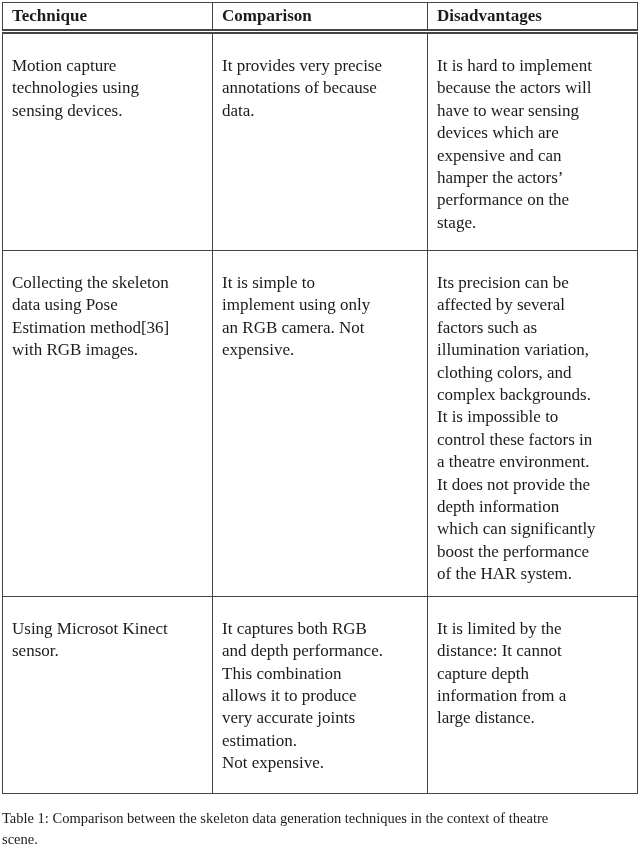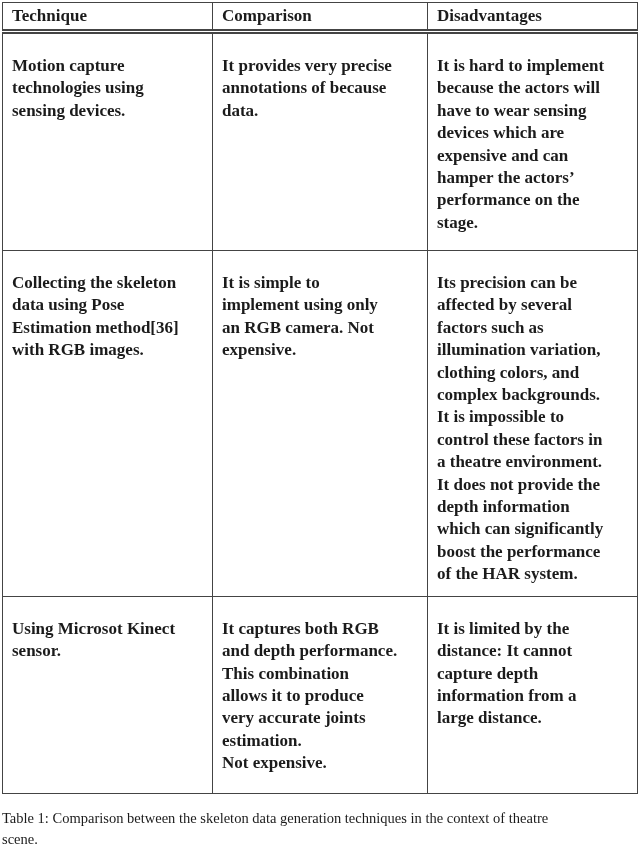"Motion capture" th, td { font-weight: bold -> none }
